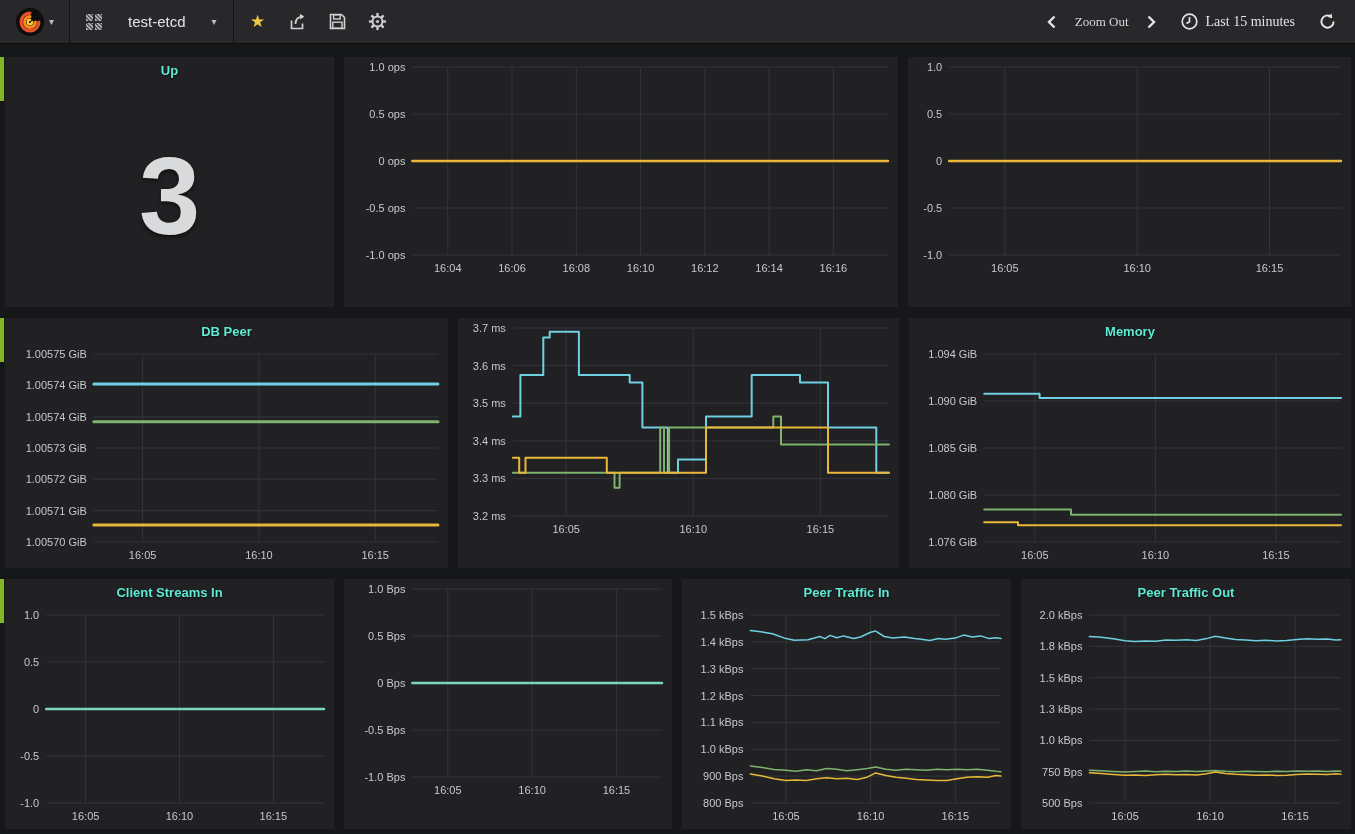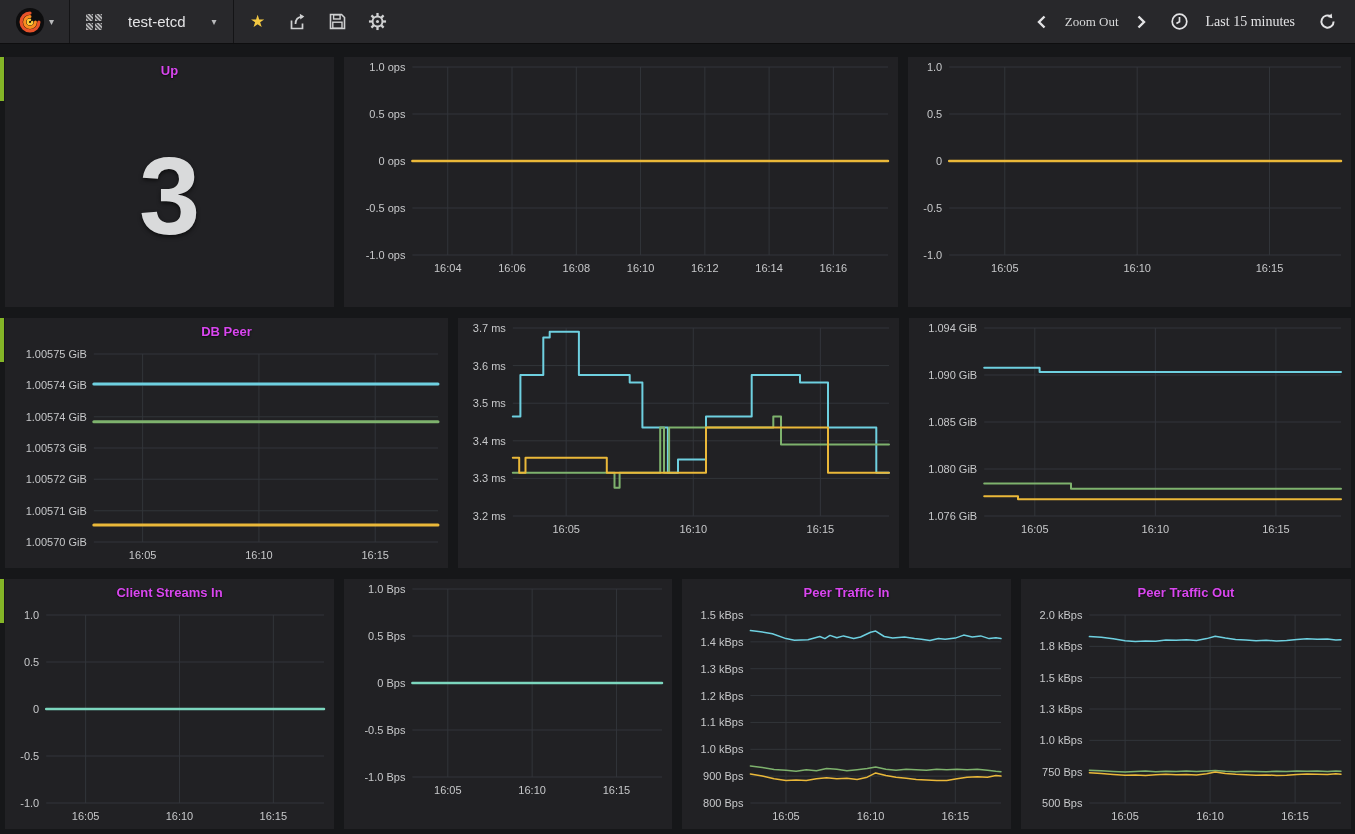"Last 15 minutes" .time-btn { gap: 18px -> 8px }
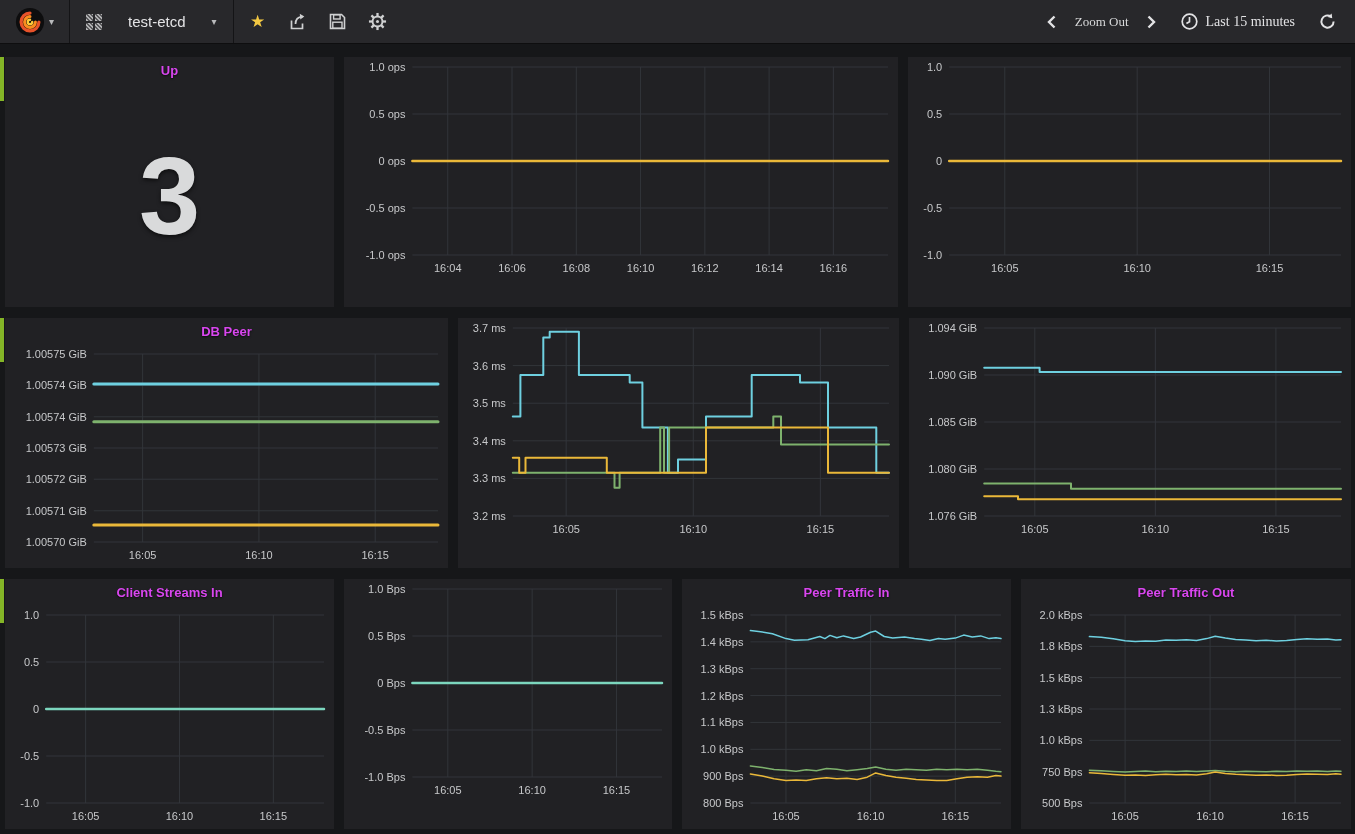"Up" .panel-title { color: #d946ef -> #5eead4 }
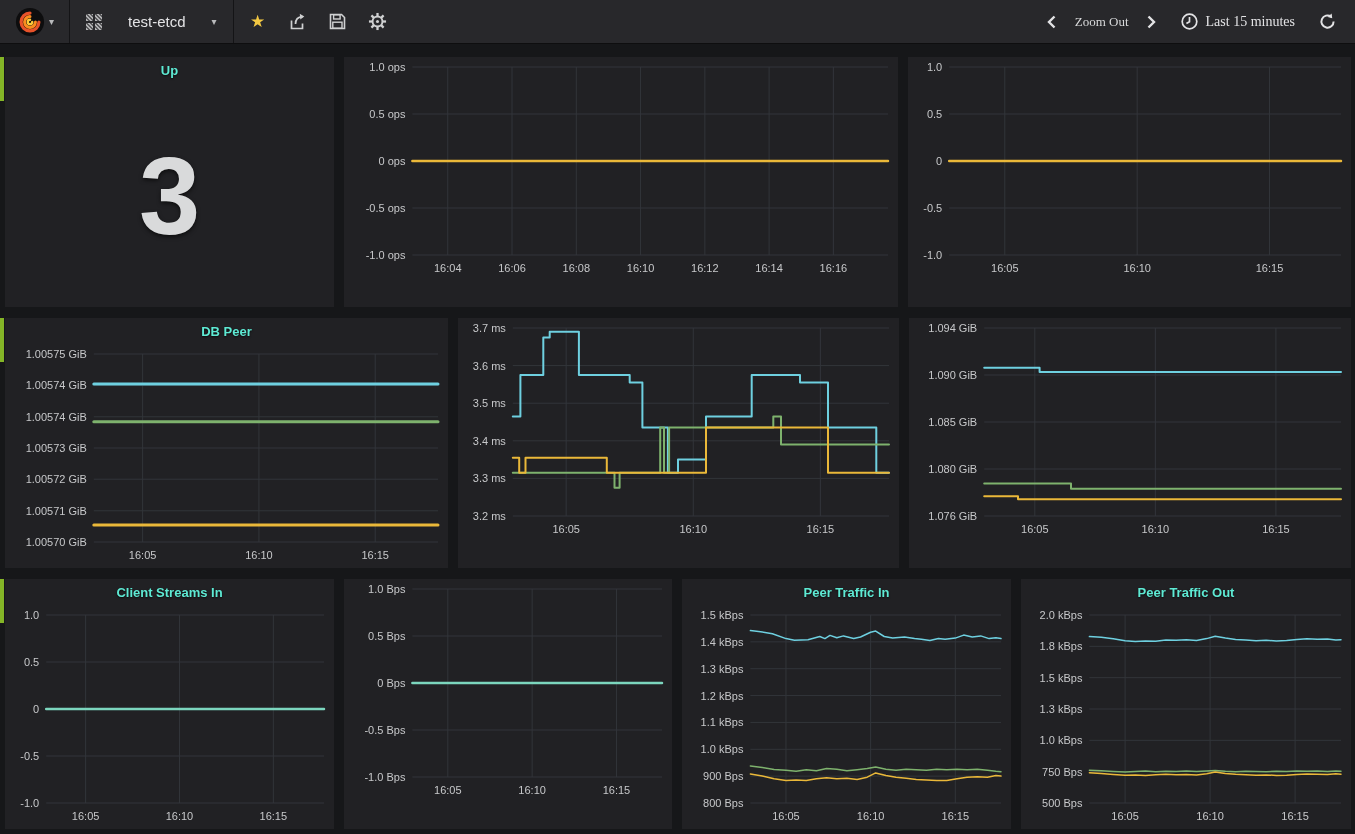"Memory" div.panel-title { html: none -> <div>Memory</div> }
